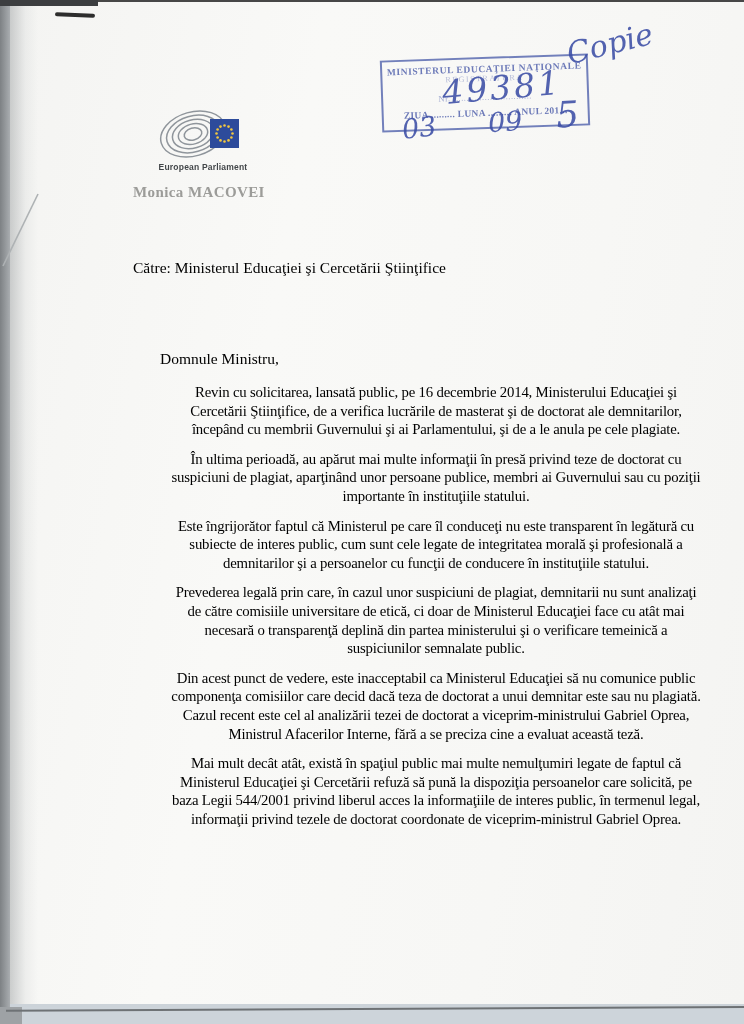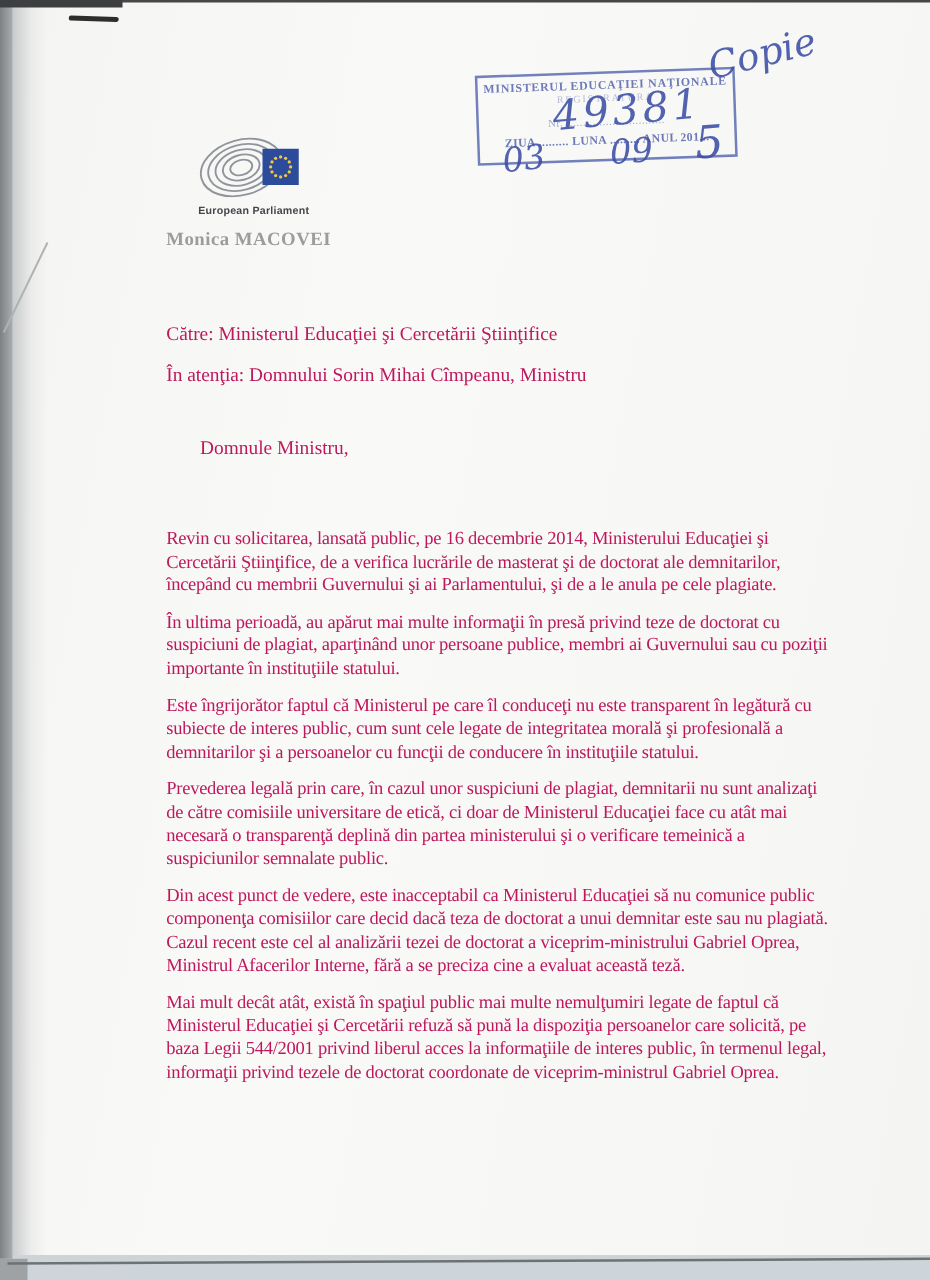"Către: Ministerul Educaţiei şi" .txt { color: #be185d -> #000000; text-align: none -> center }
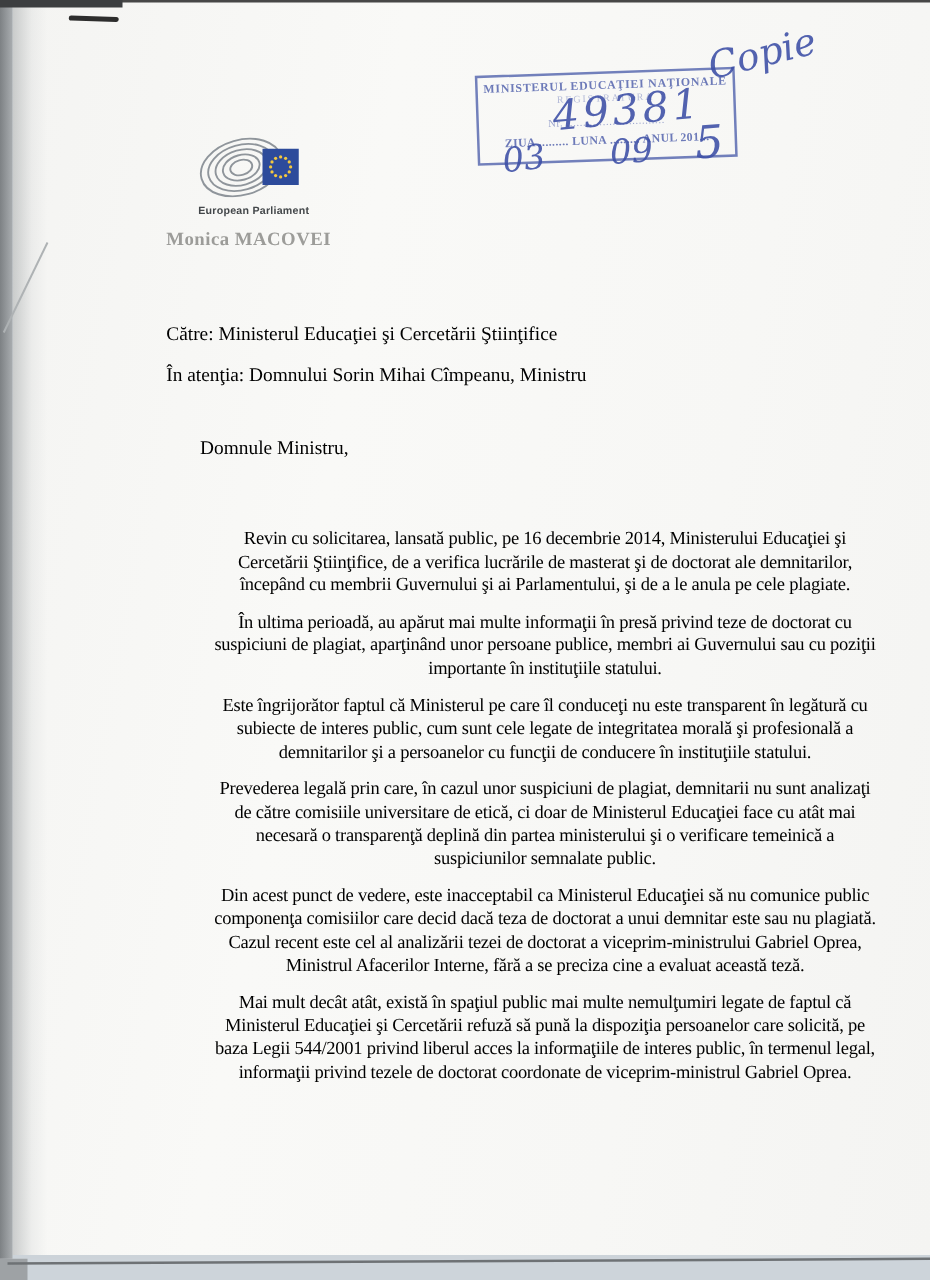"În atenţia: Domnului Sorin Mihai" div.txt { html: <div>În atenţia: Domnului Sorin Mihai Cîmpeanu, Ministru</div> -> none }
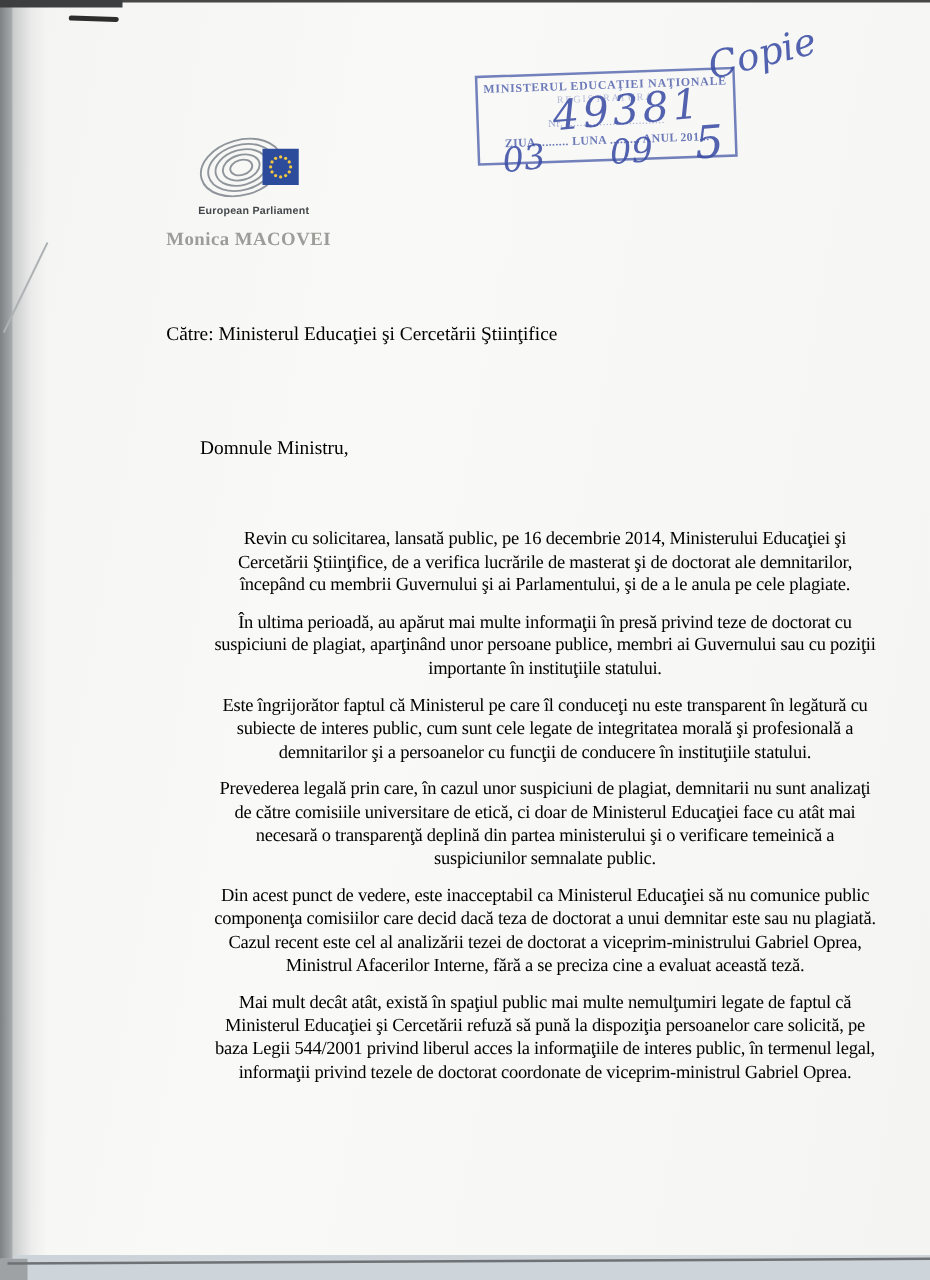"Revin cu solicitarea, lansată public," .body-paragraphs { top: 422px -> 383px }
